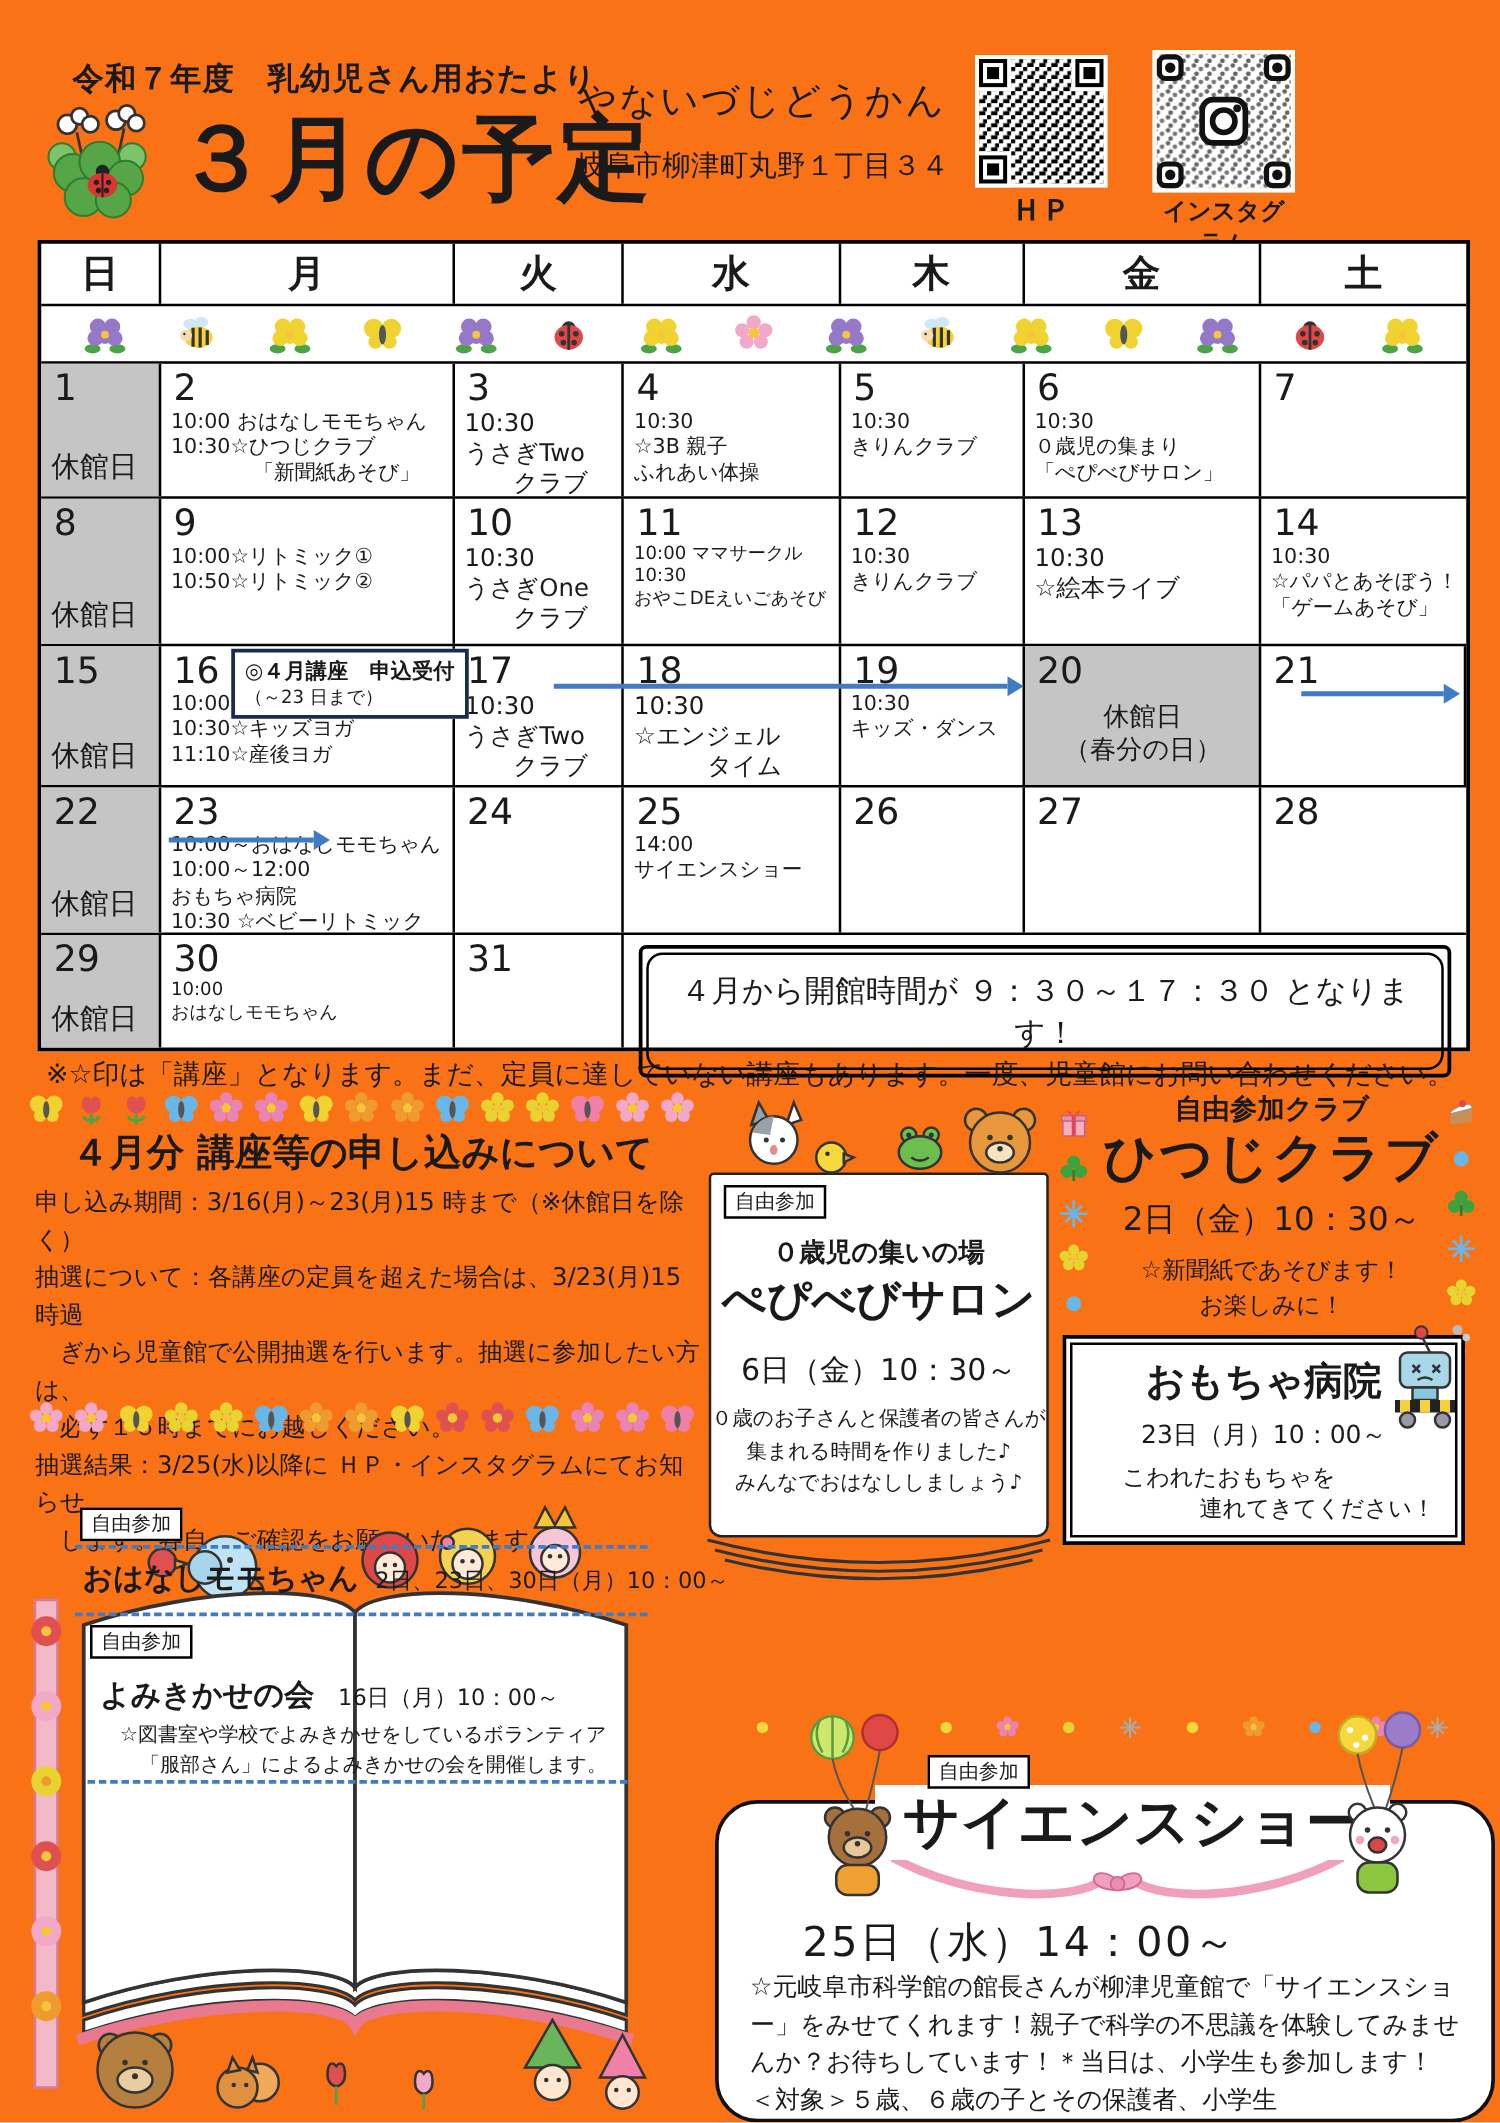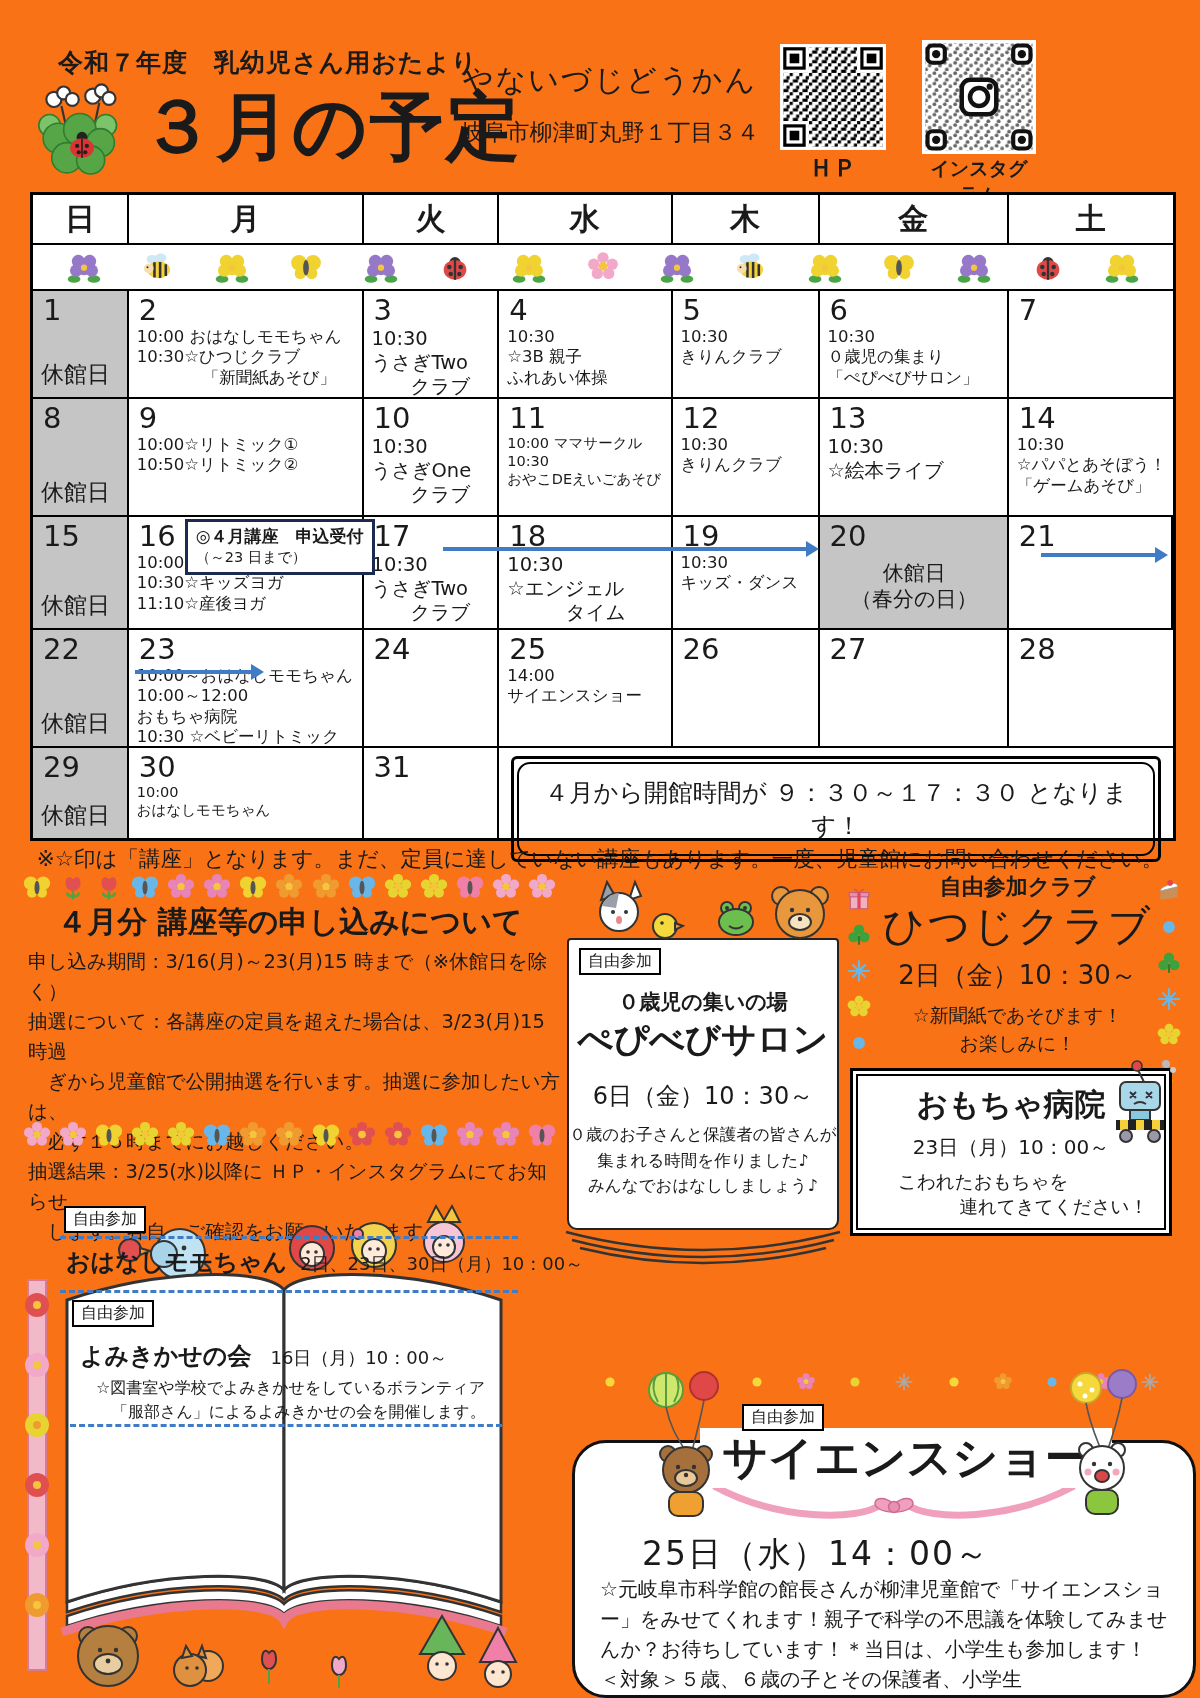"ひつじクラブ" .hitsuji .title { font-weight: normal -> bold }
